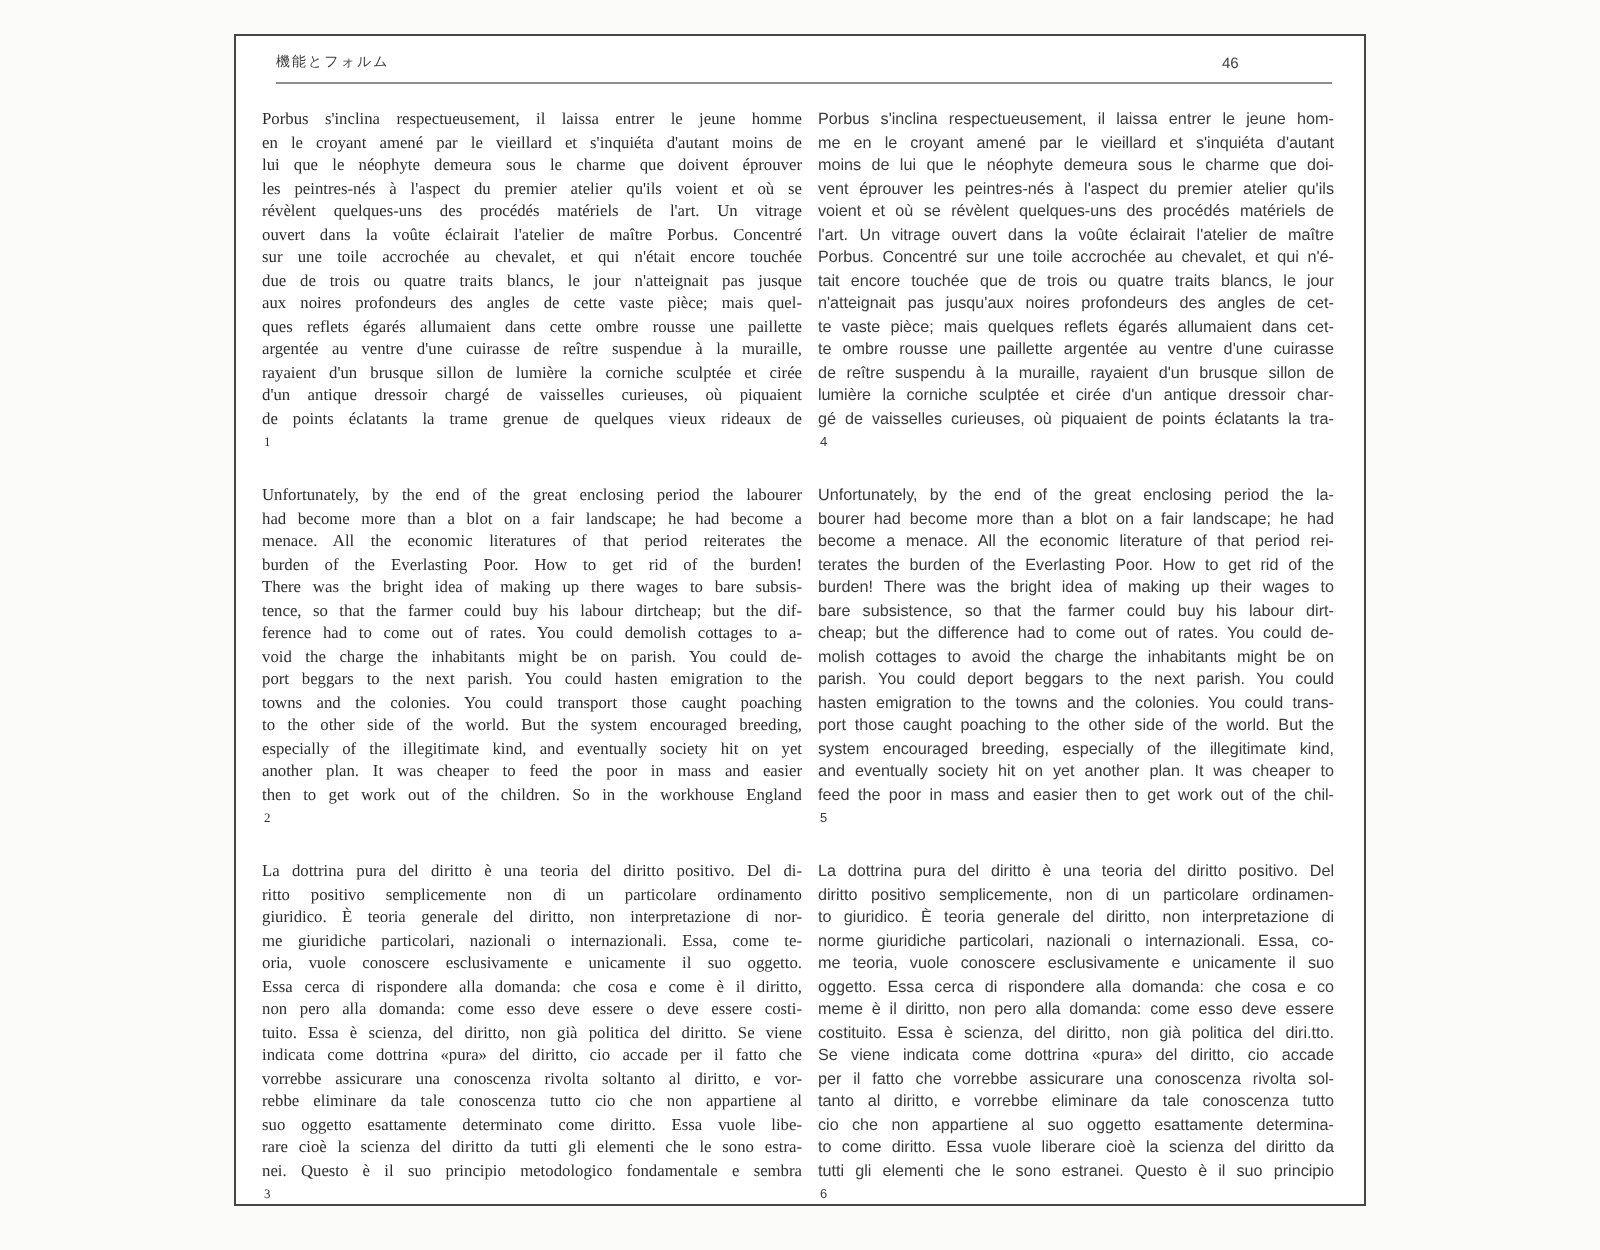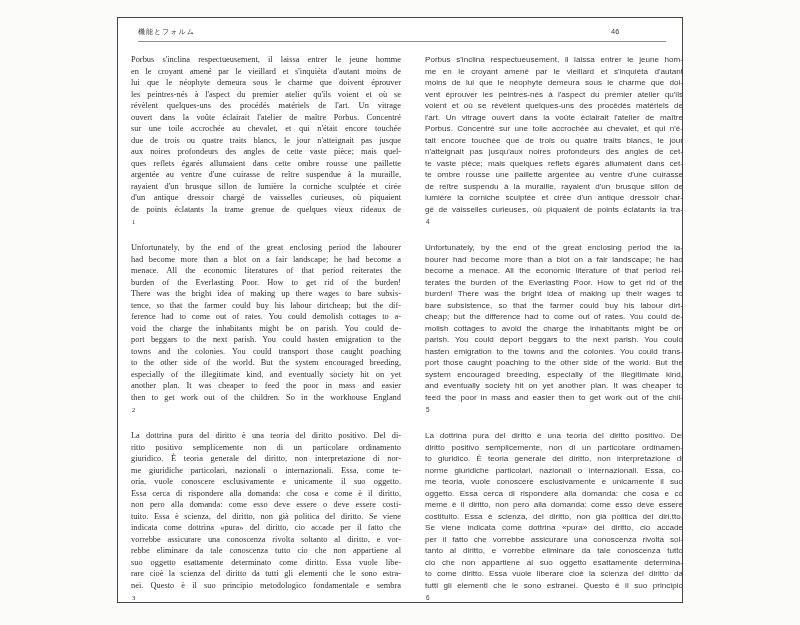"Porbus s'inclina respectueusement, il" .cols { gap: 24px -> 8px }
